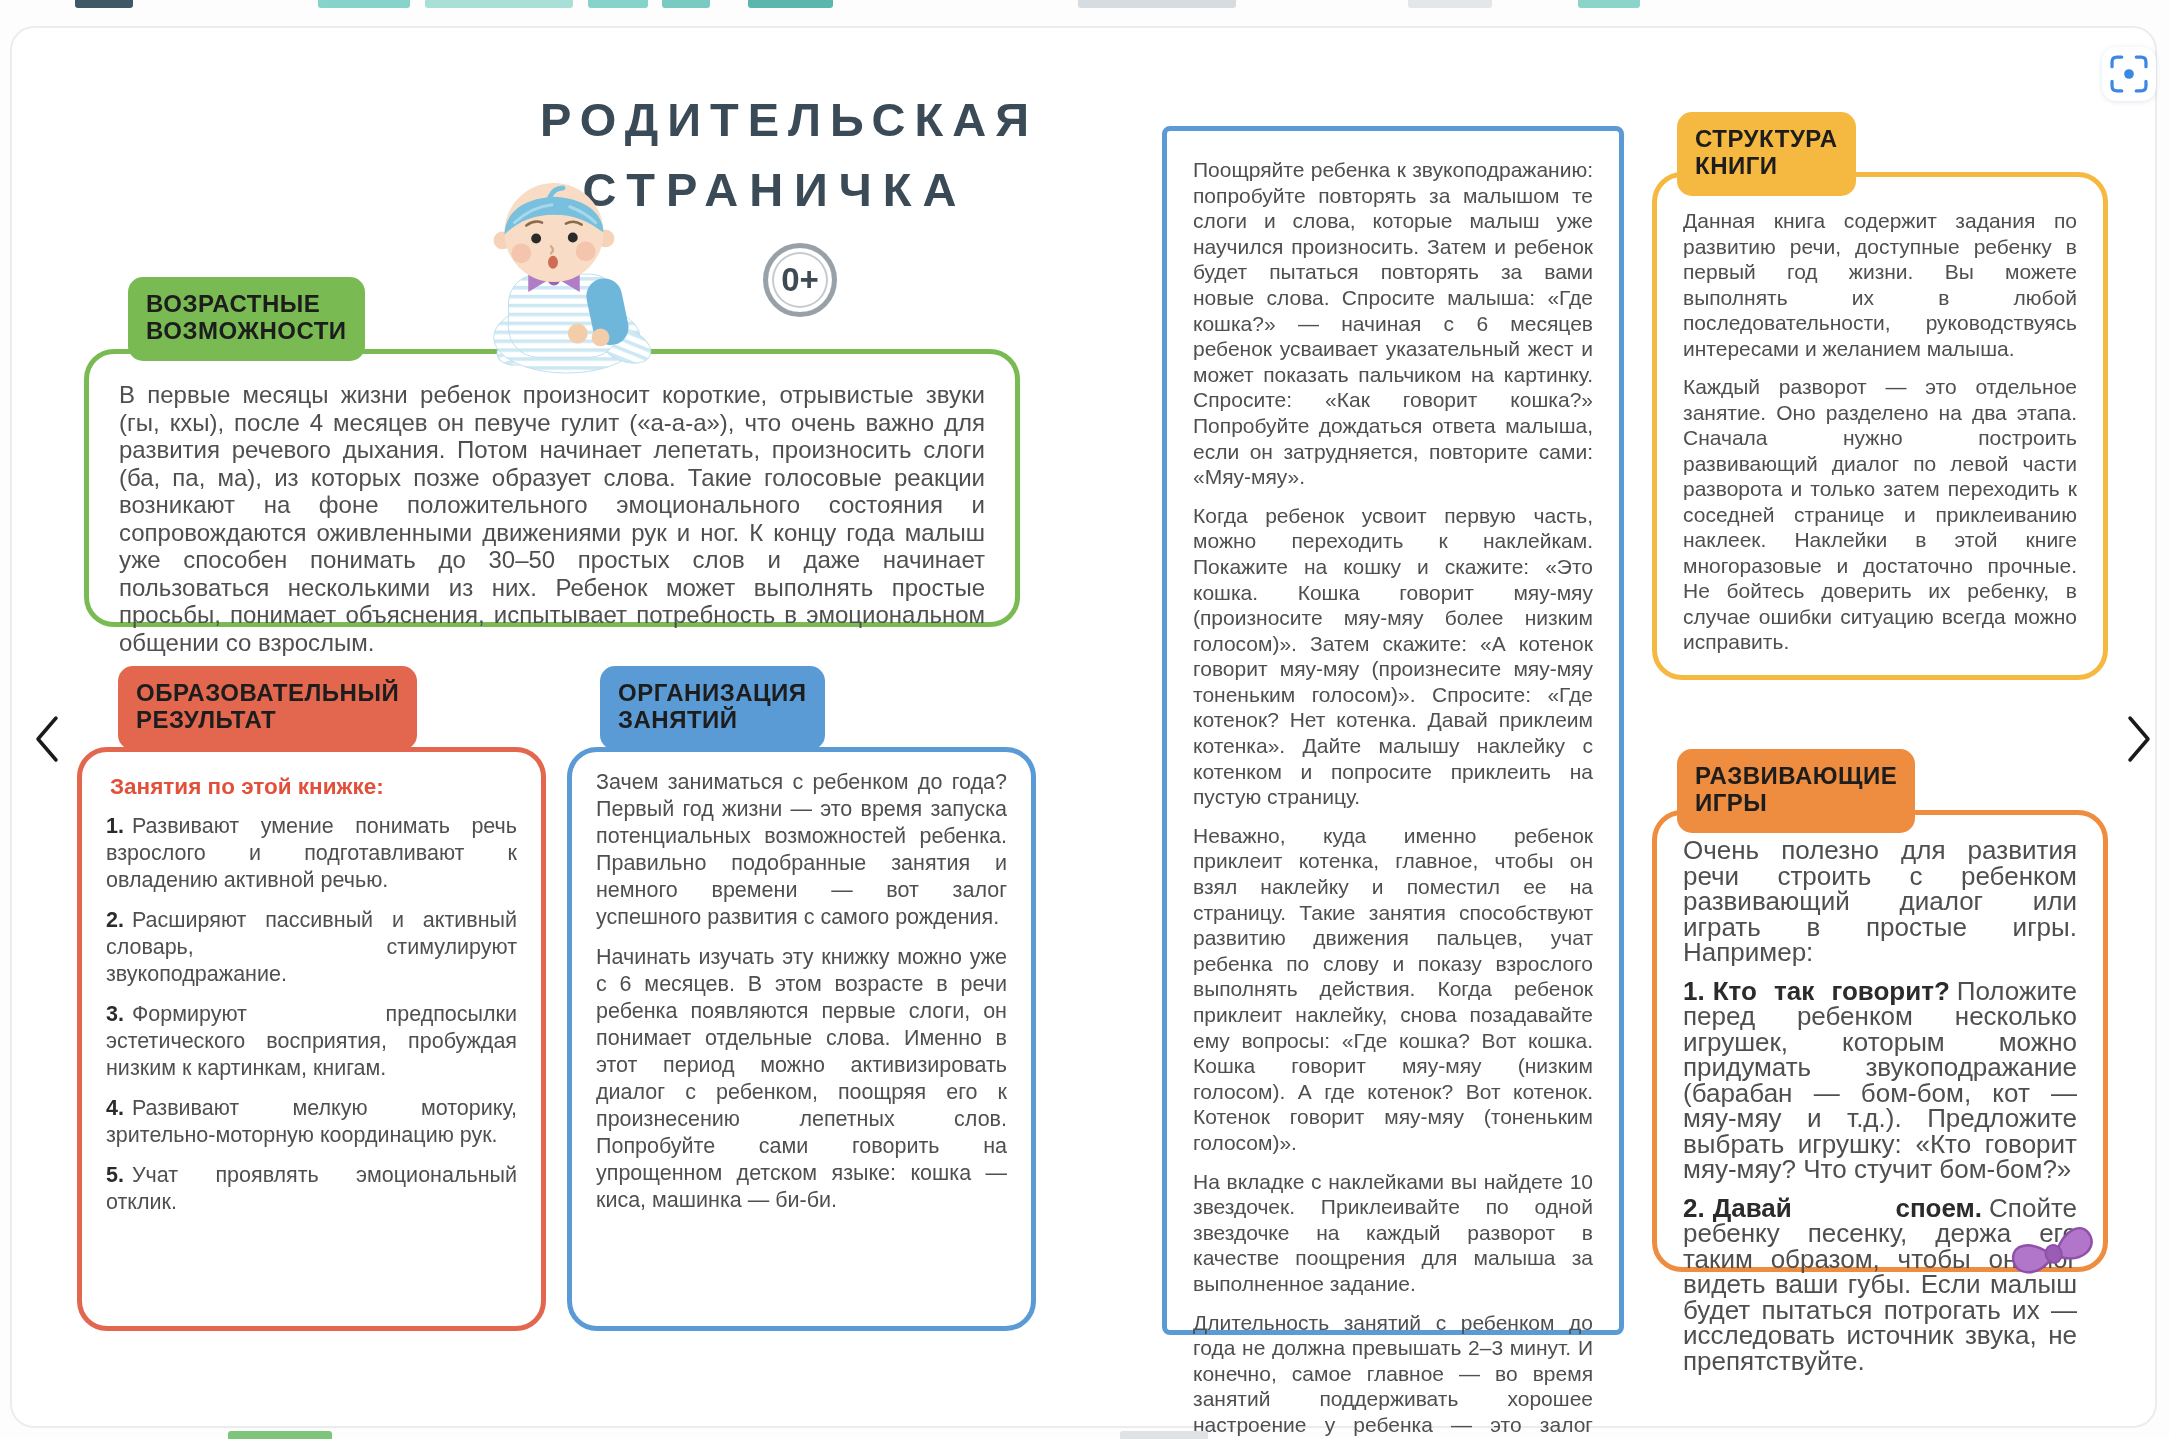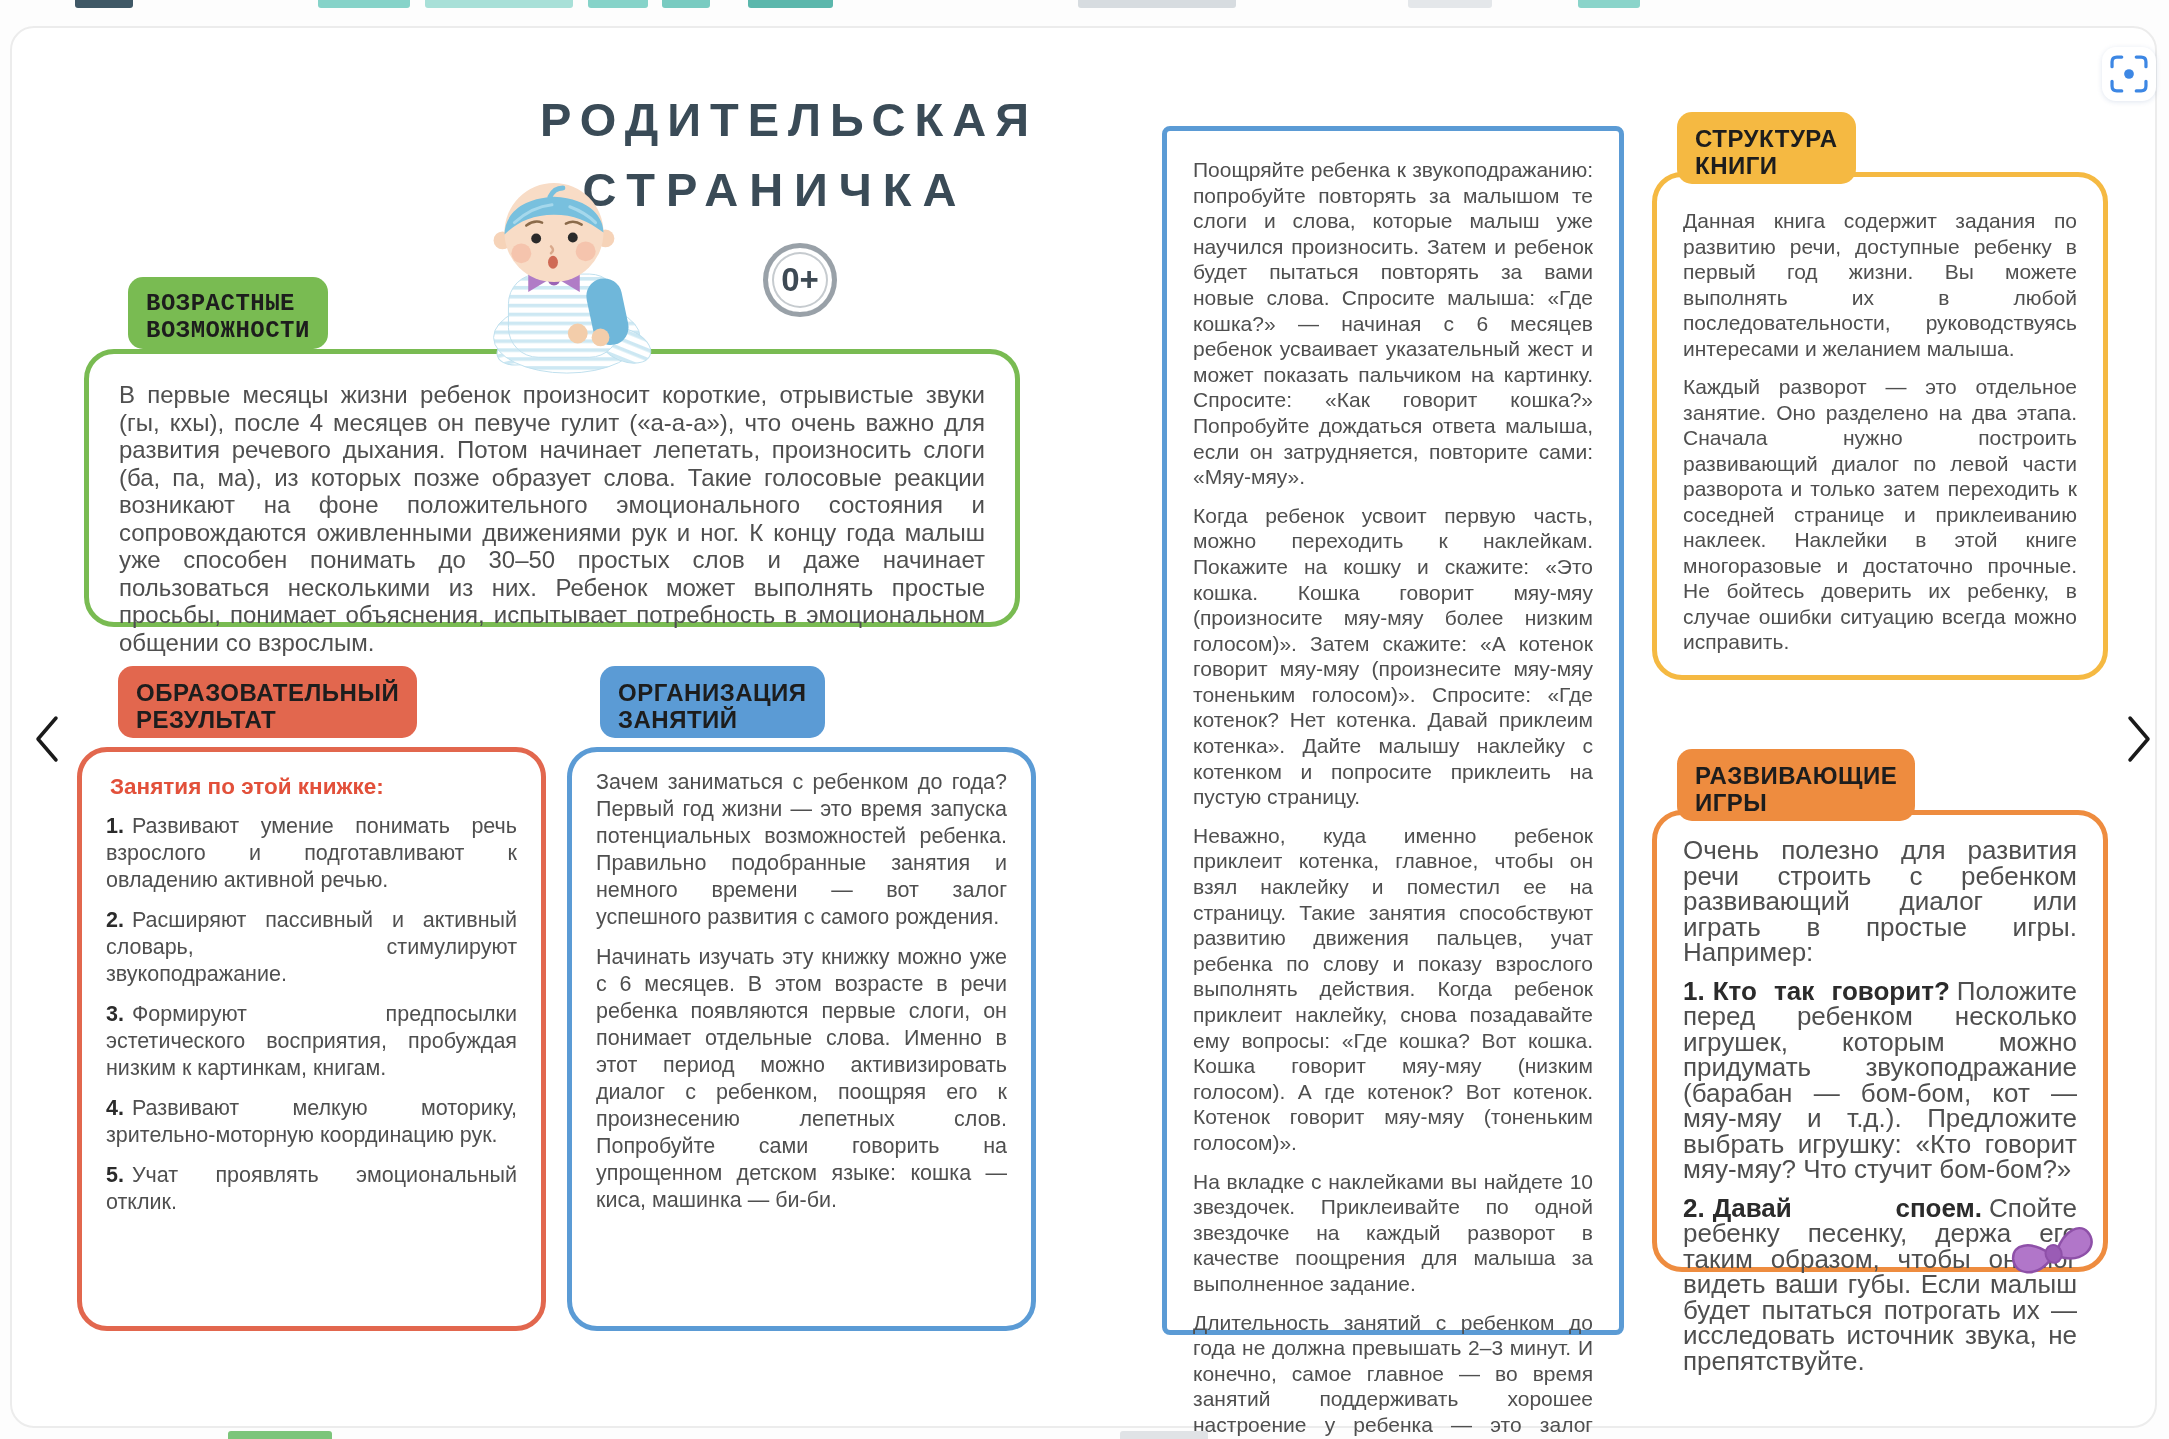"СТРУКТУРА" .tab { padding: 13px 18px 4px -> 13px 18px 16px }
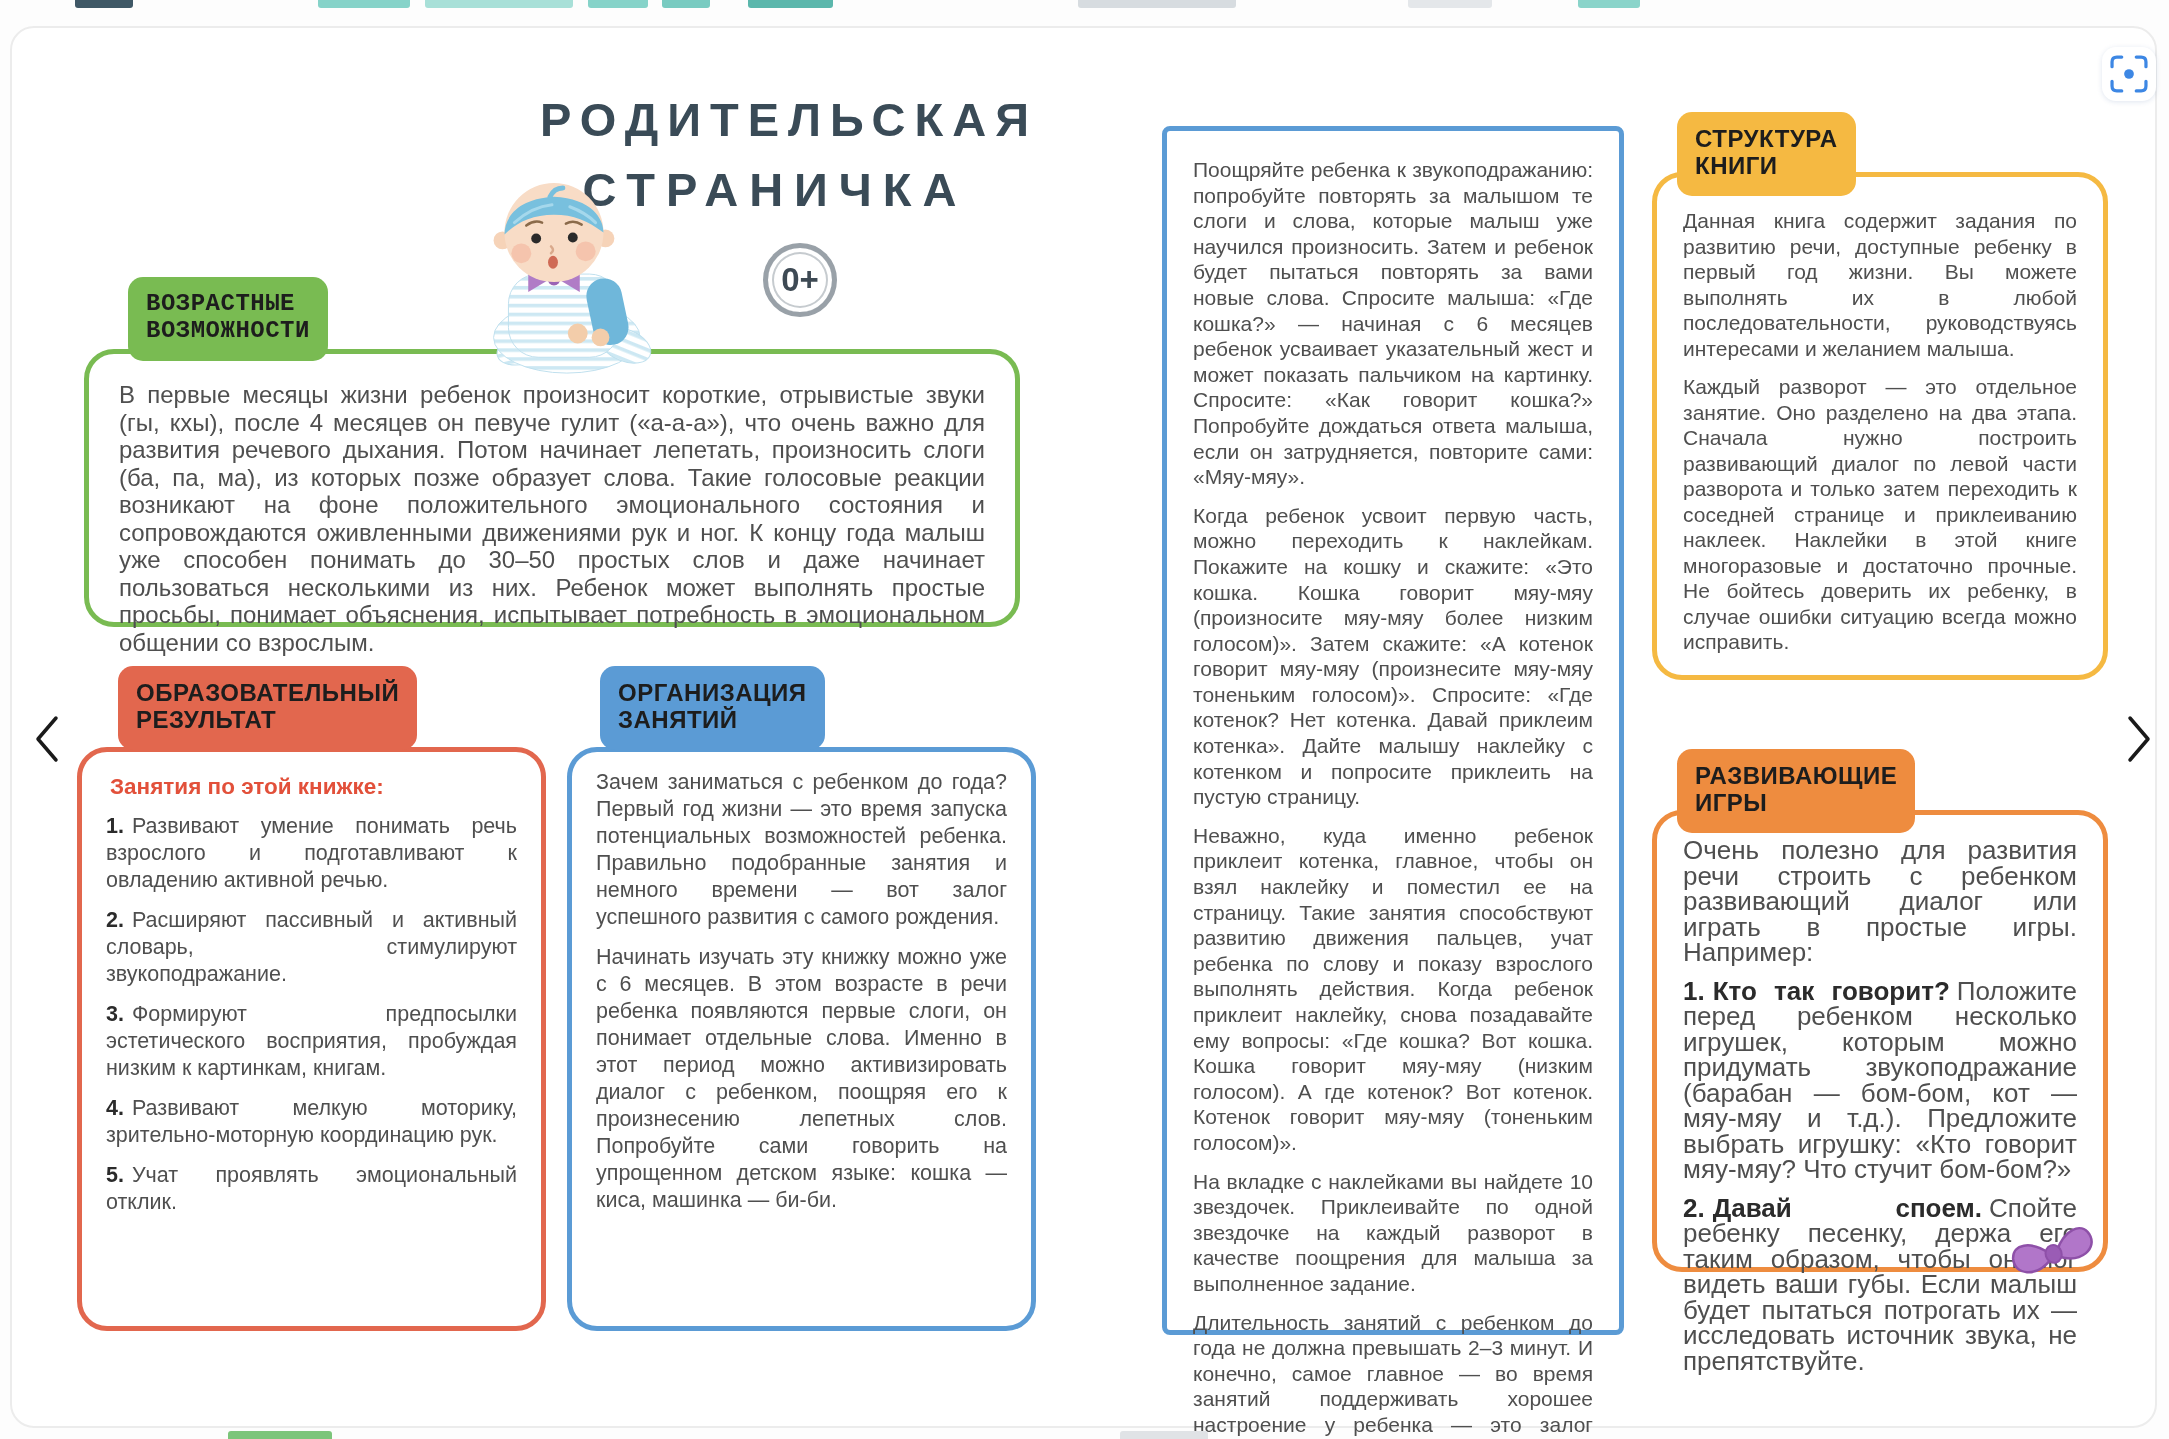"ВОЗРАСТНЫЕ" .tab.green { font-family: Liberation Mono, monospace -> none }
